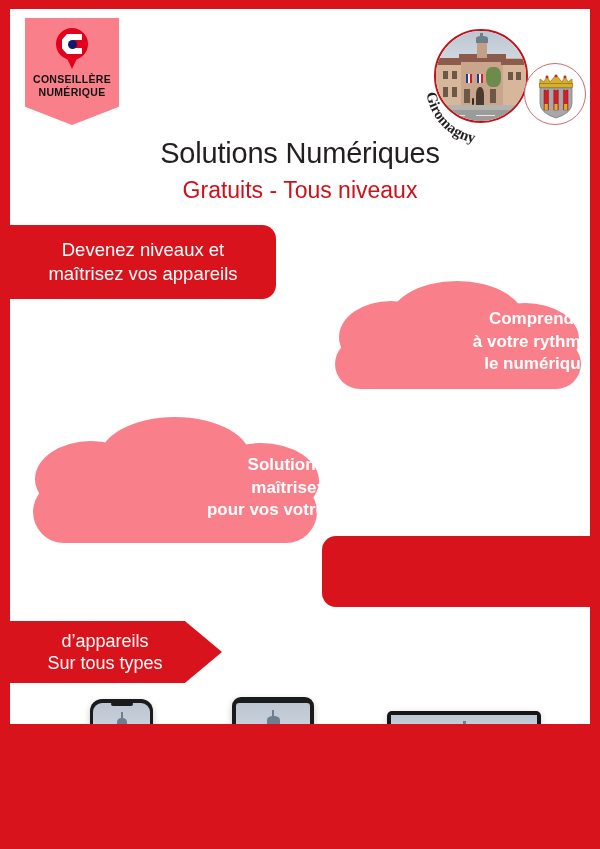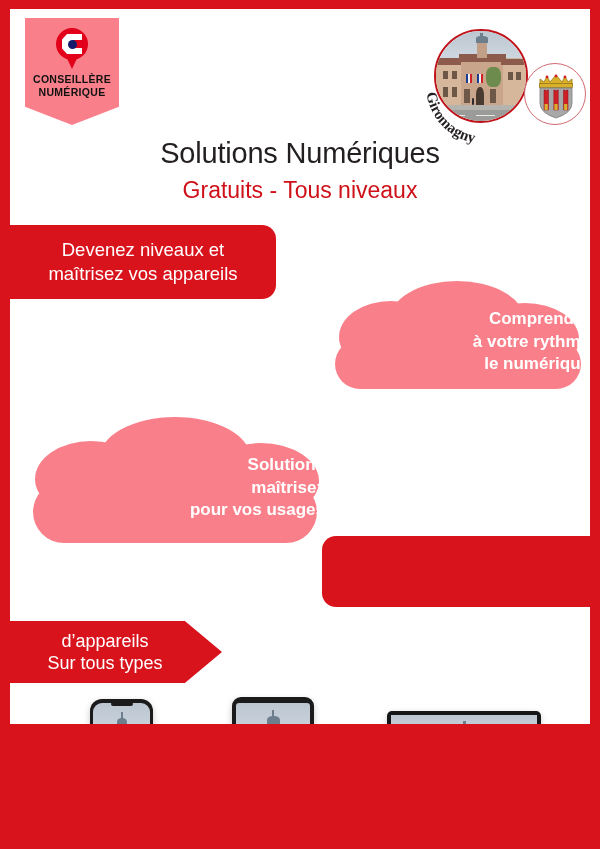"pour vos usages" div { text: usages -> votre }
